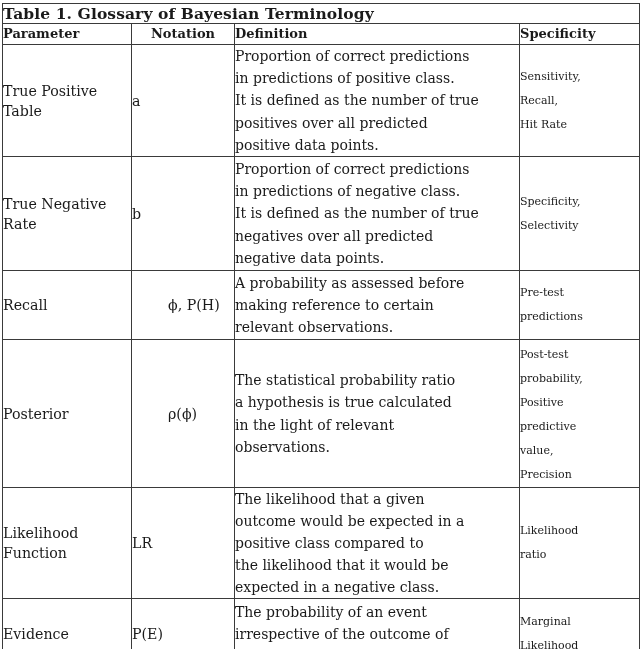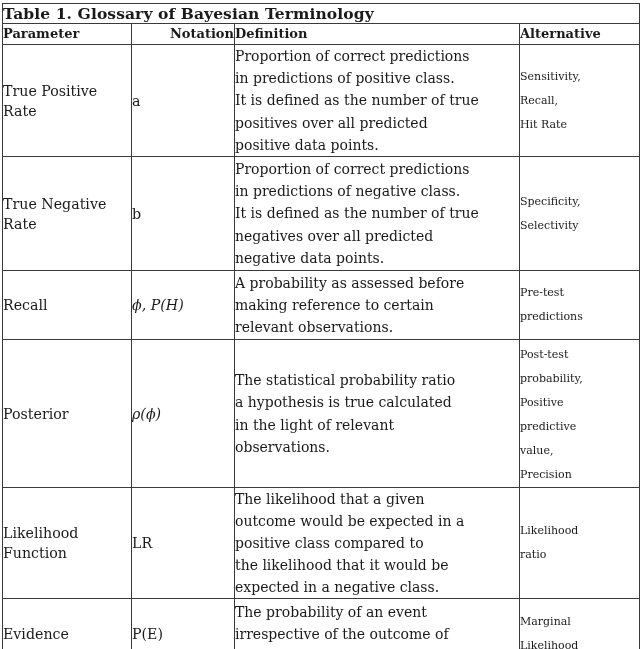"Notation" .head-cell.center { text-align: right -> center }
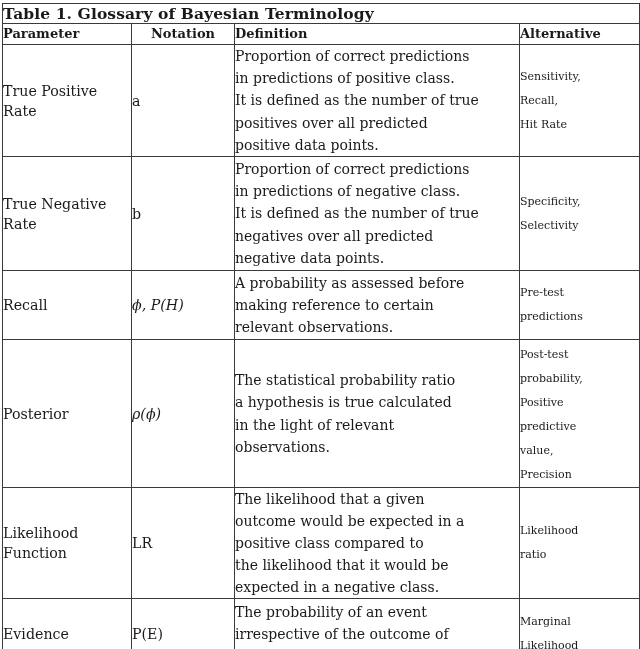"Alternative" th.head-cell { text: Alternative -> Specificity }
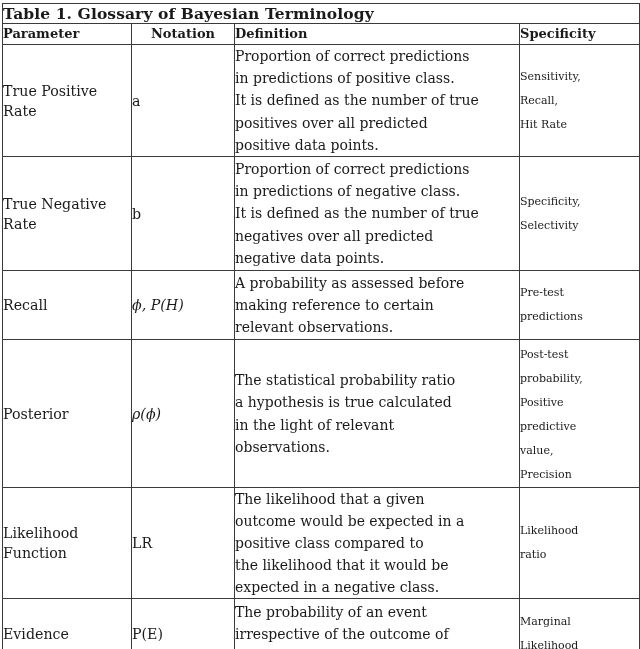"True Positive" td.cell-param { text: Rate -> Table }
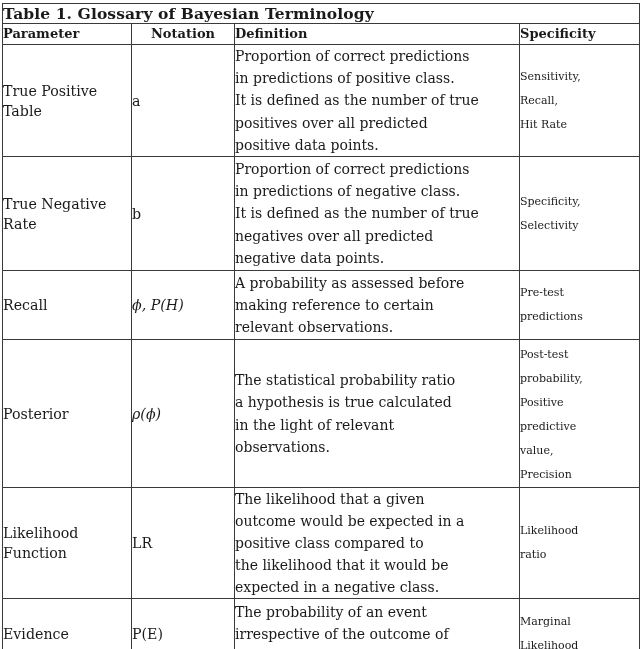"ϕ, P(H)" .cell-note .math { font-style: italic -> none; margin-left: none -> 36px }
